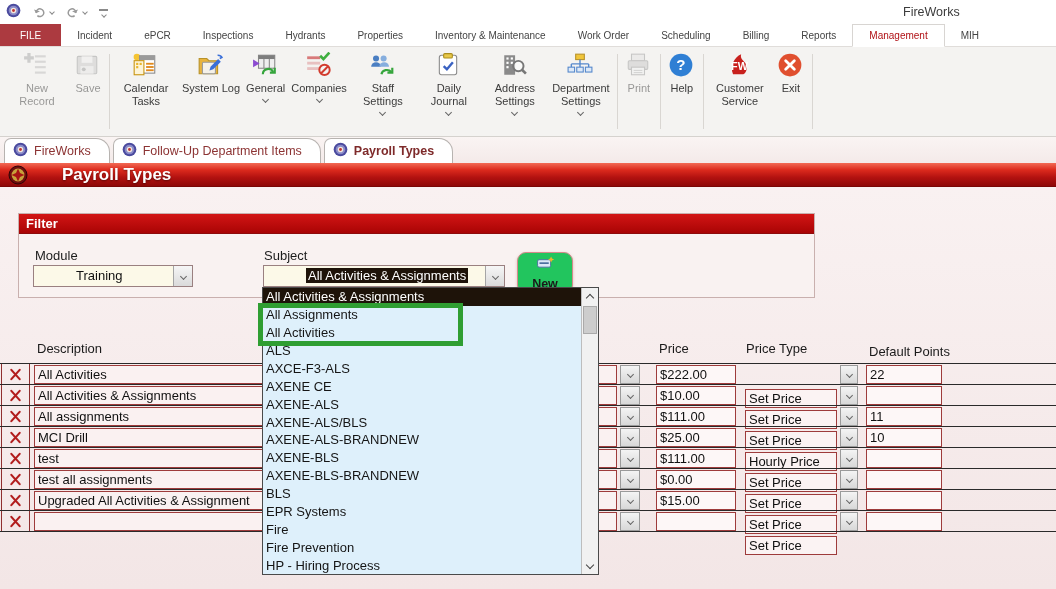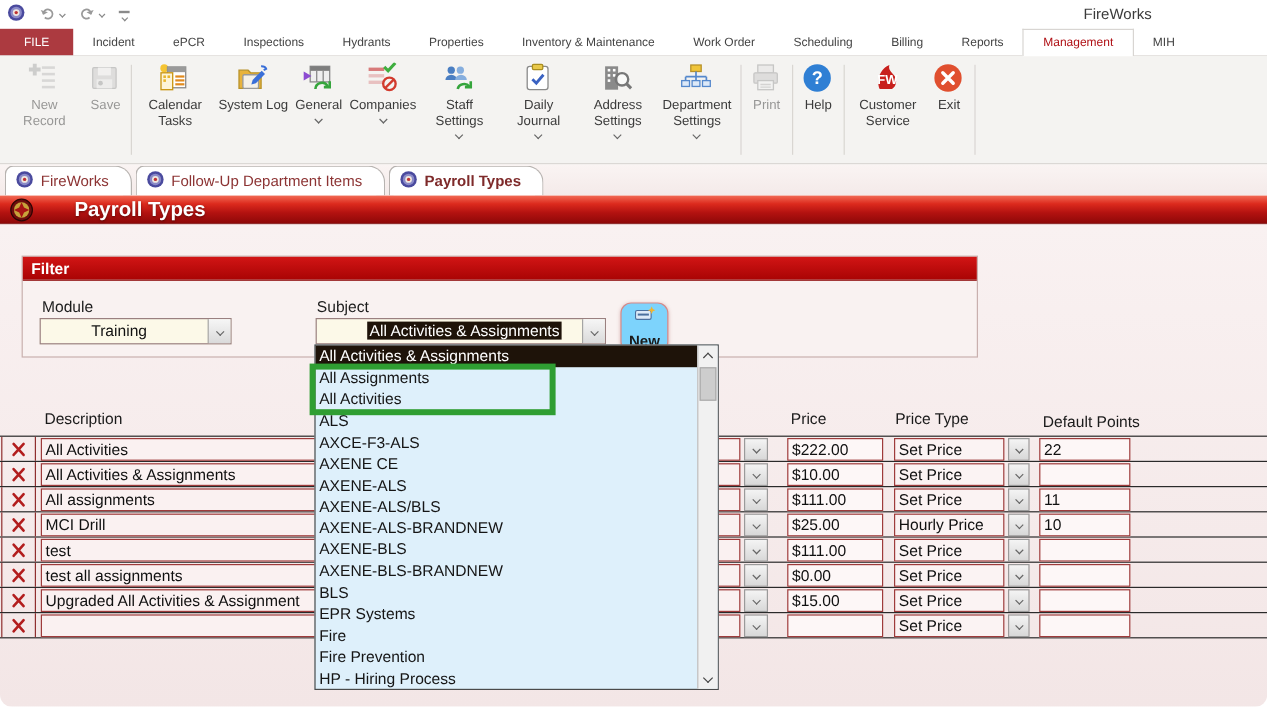"FireWorks" .screen { border-radius: 10px -> none }
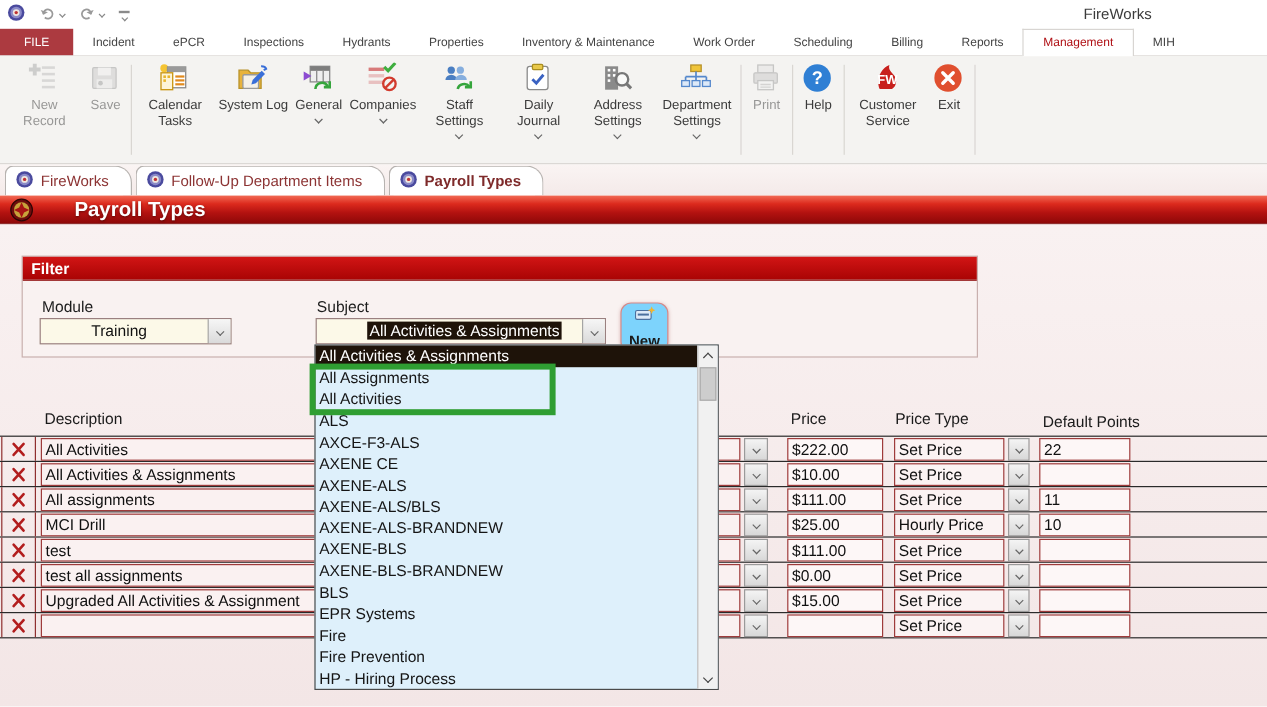"New" .new-btn { background: #7dd3fc -> #22c55e; width: 40px -> 56px }
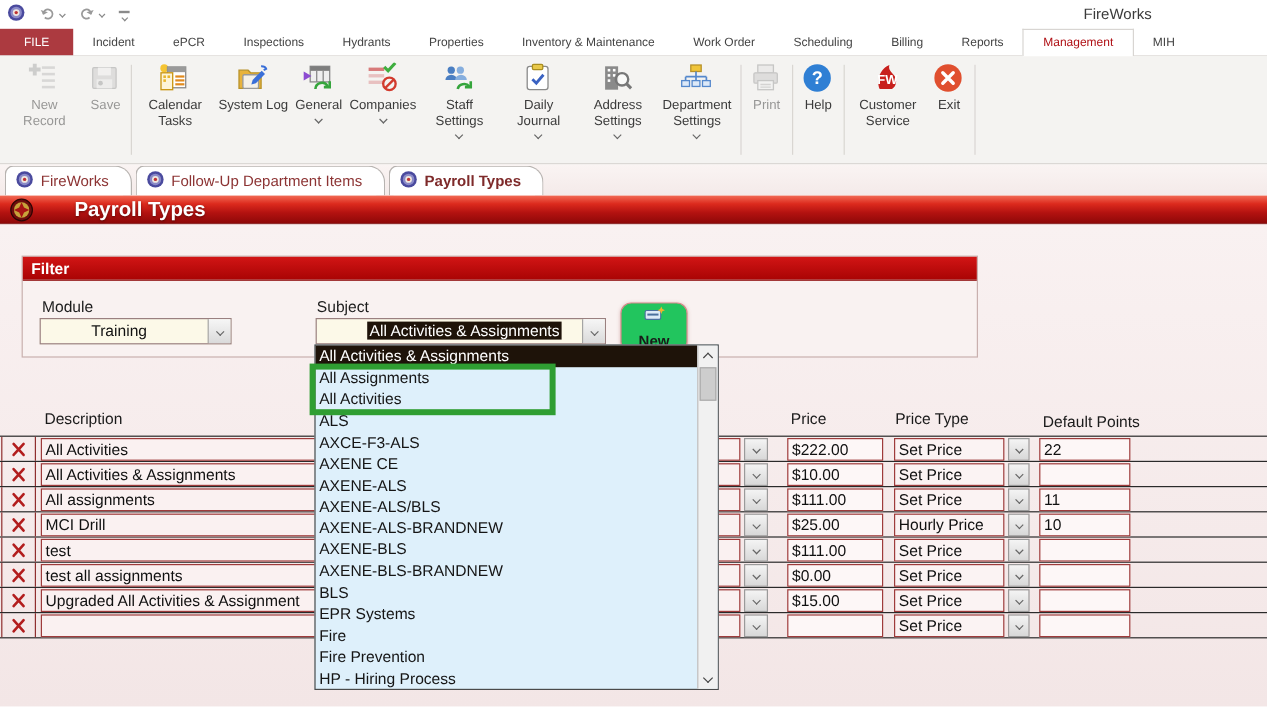"Set Price" .fld.ptype { margin-top: none -> 24px }
